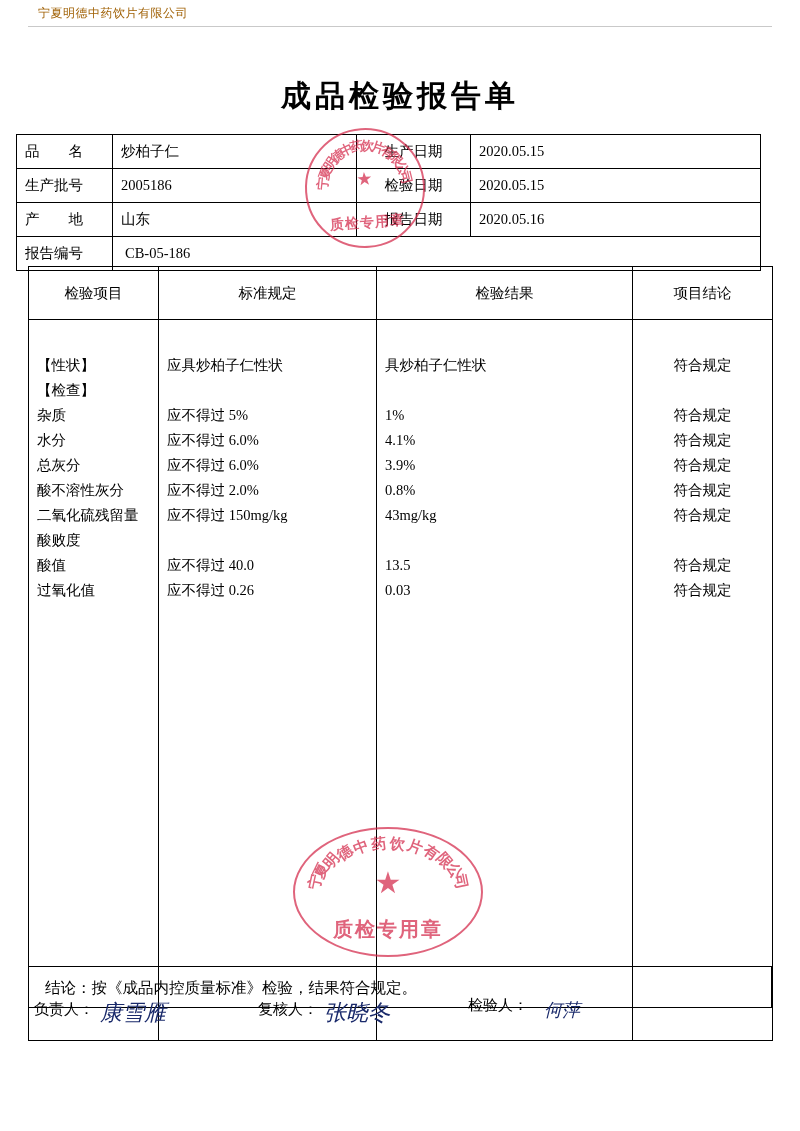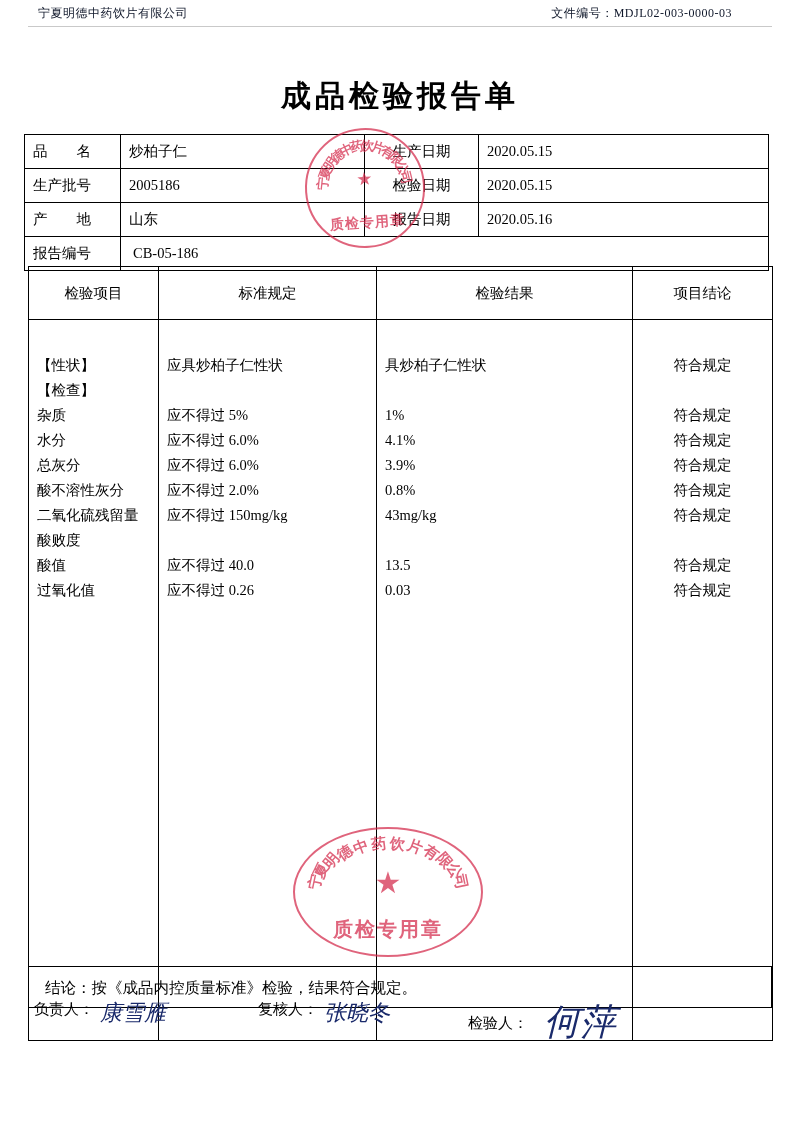"宁夏明德中药饮片有限公司" .scan-header { color: #0f172a -> #a16207 }
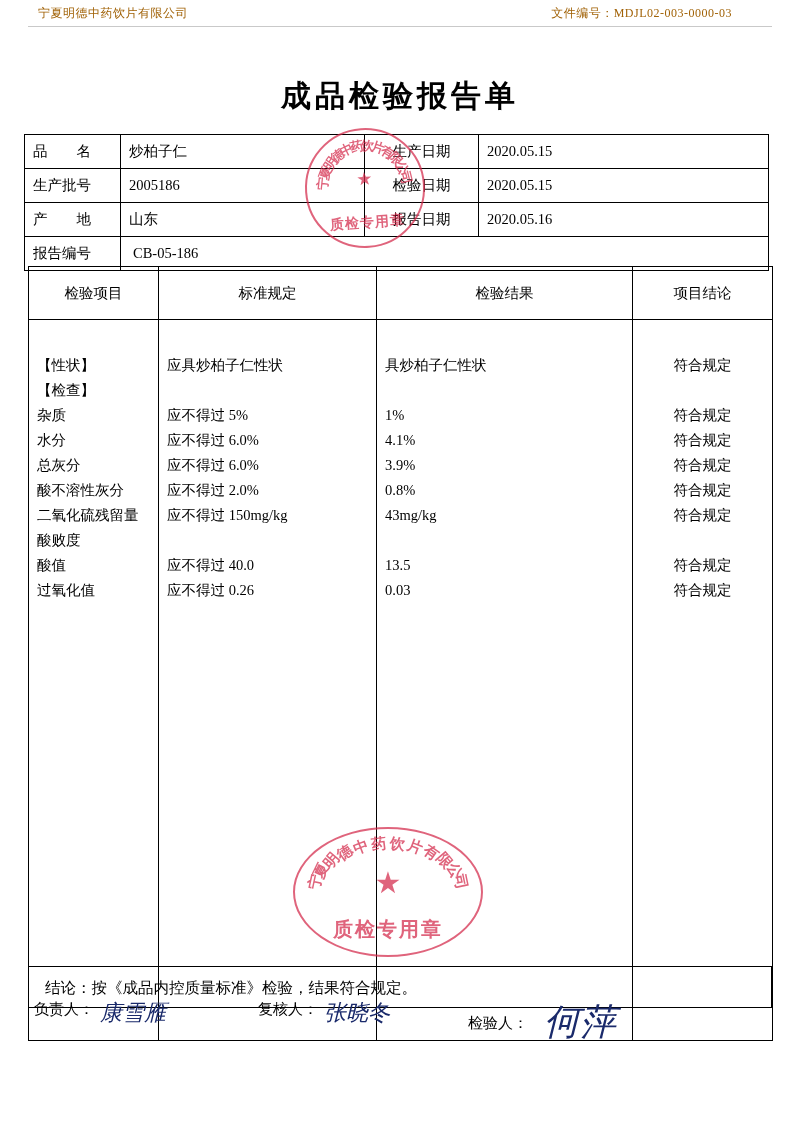"文件编号：MDJL02-003-0000-03" span.right { html: <span>文件编号：MDJL02-003-0000-03</span> -> none }
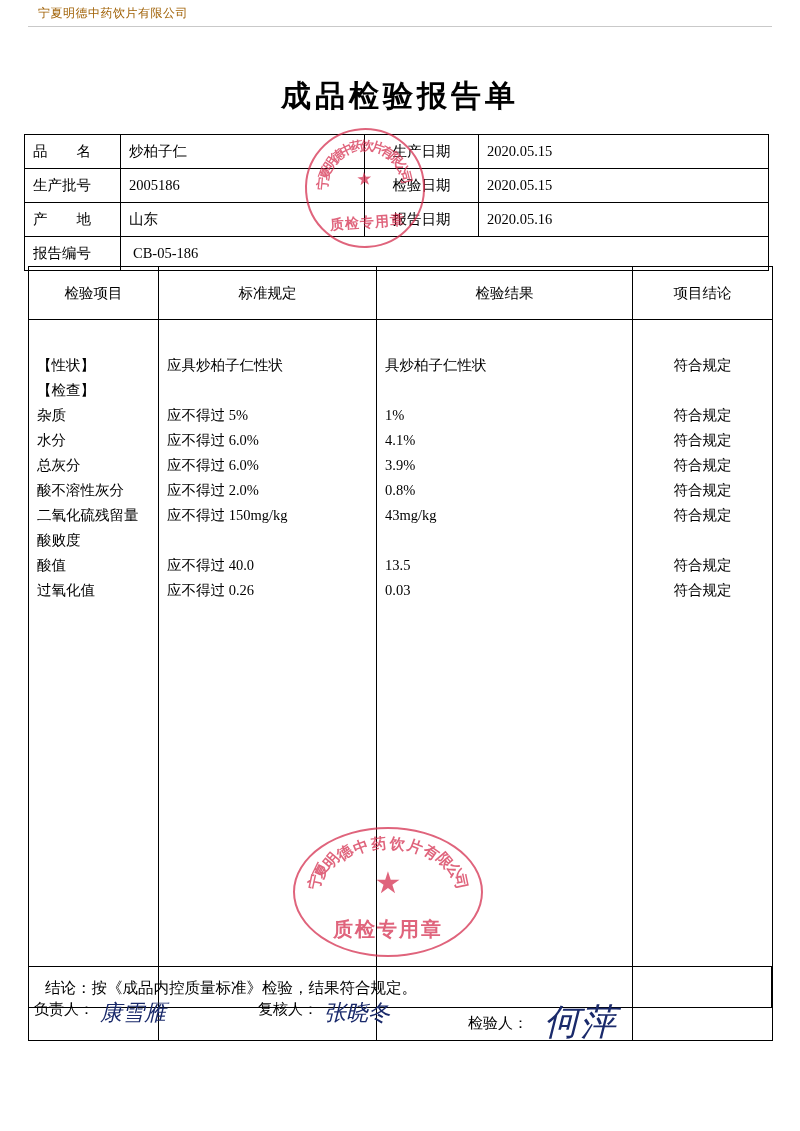"品 名" table.main { left: 24px -> 16px }
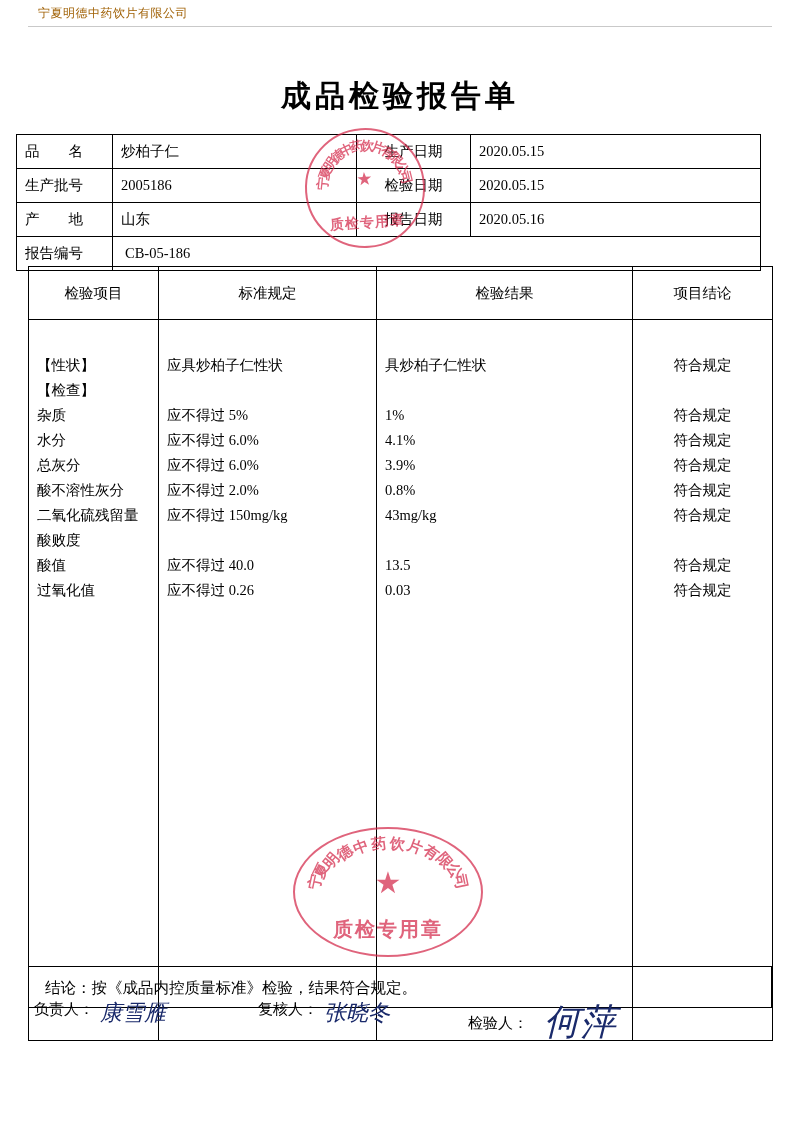"何萍" .sig3 .hand { font-size: 36px -> 18px }
